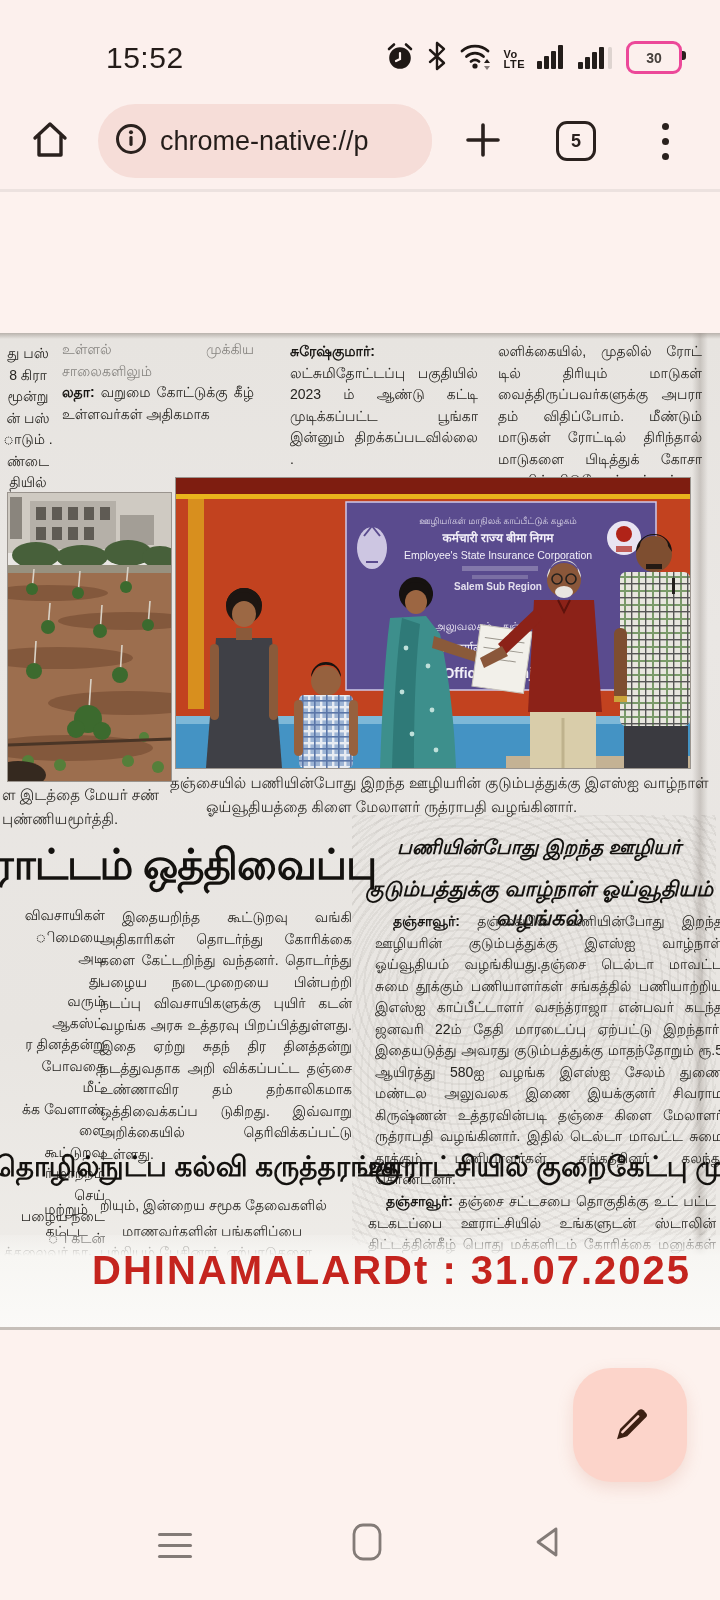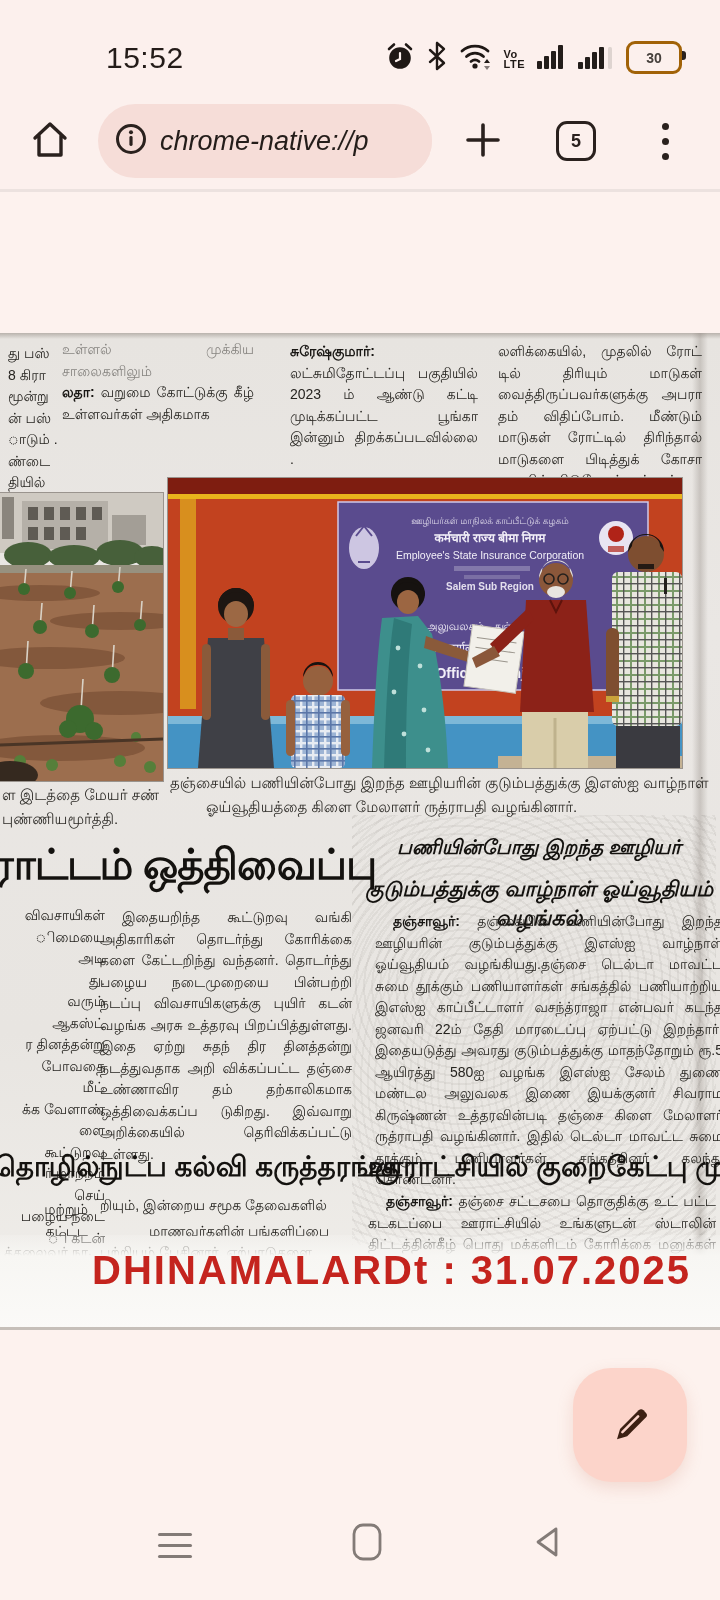"30" .battery { border: 3px solid #a16207 -> 3px solid #ec4899 }
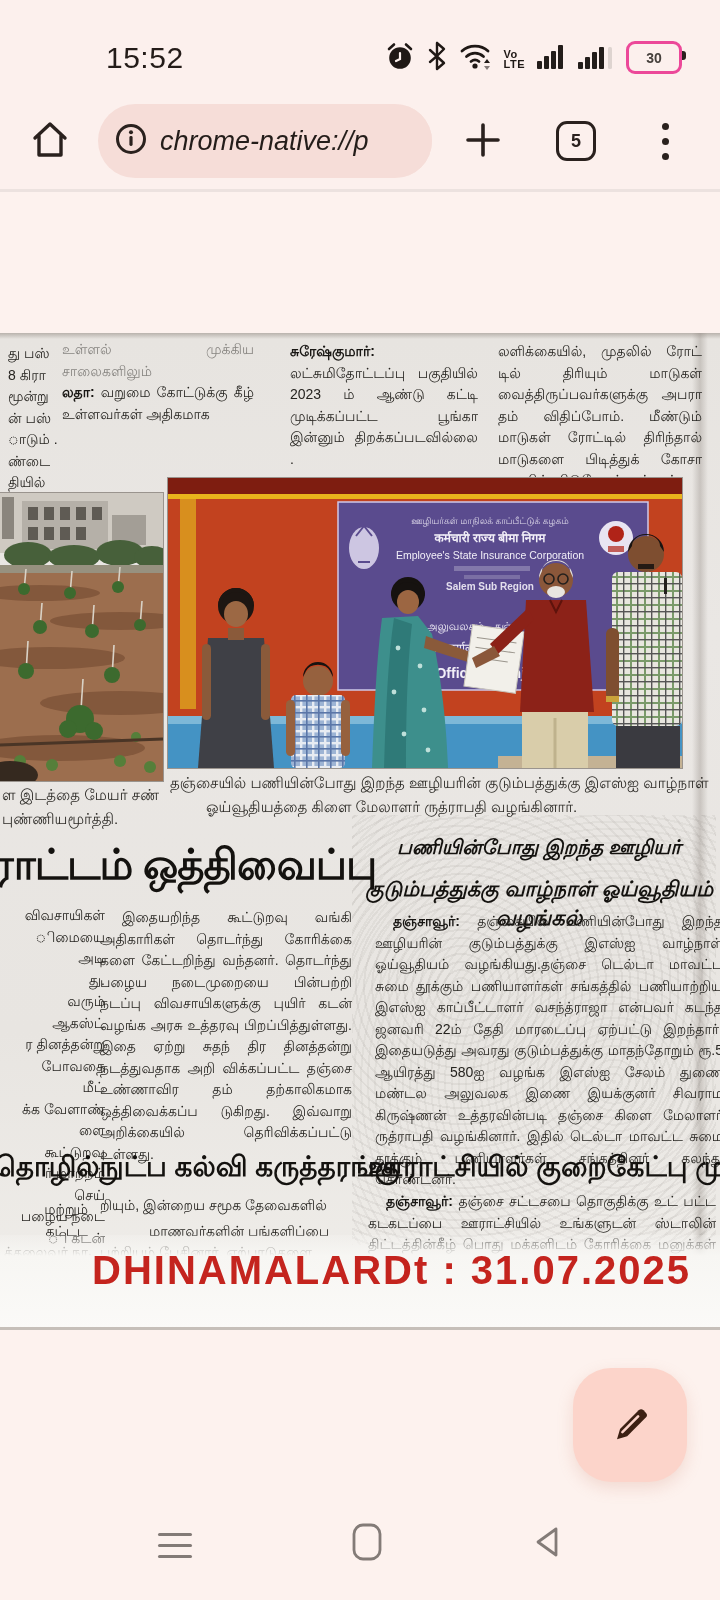"chrome-native://p" .url-pill { font-style: italic -> none }
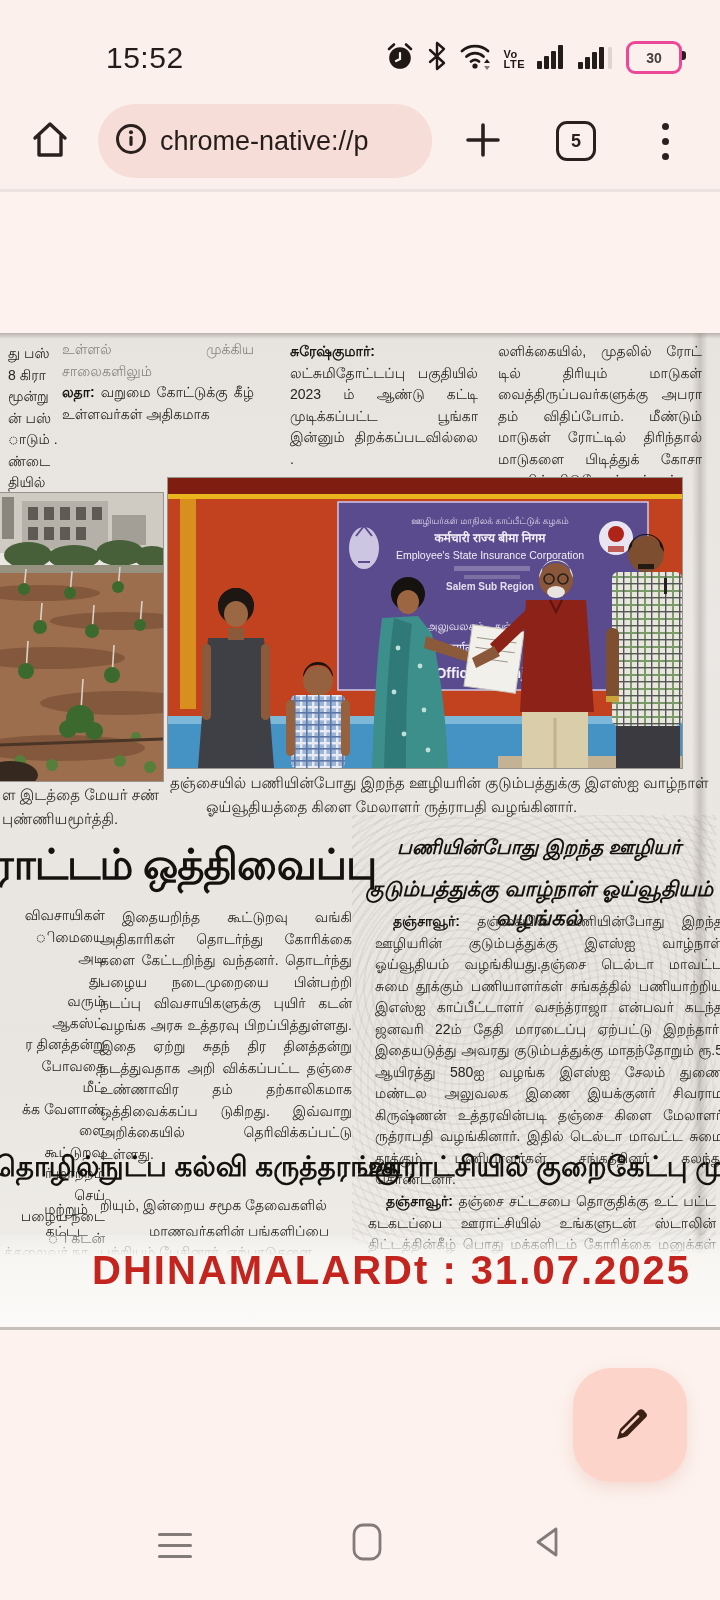"து பஸ்" div.abs { left: 8px -> 1px; text-align: left -> center }
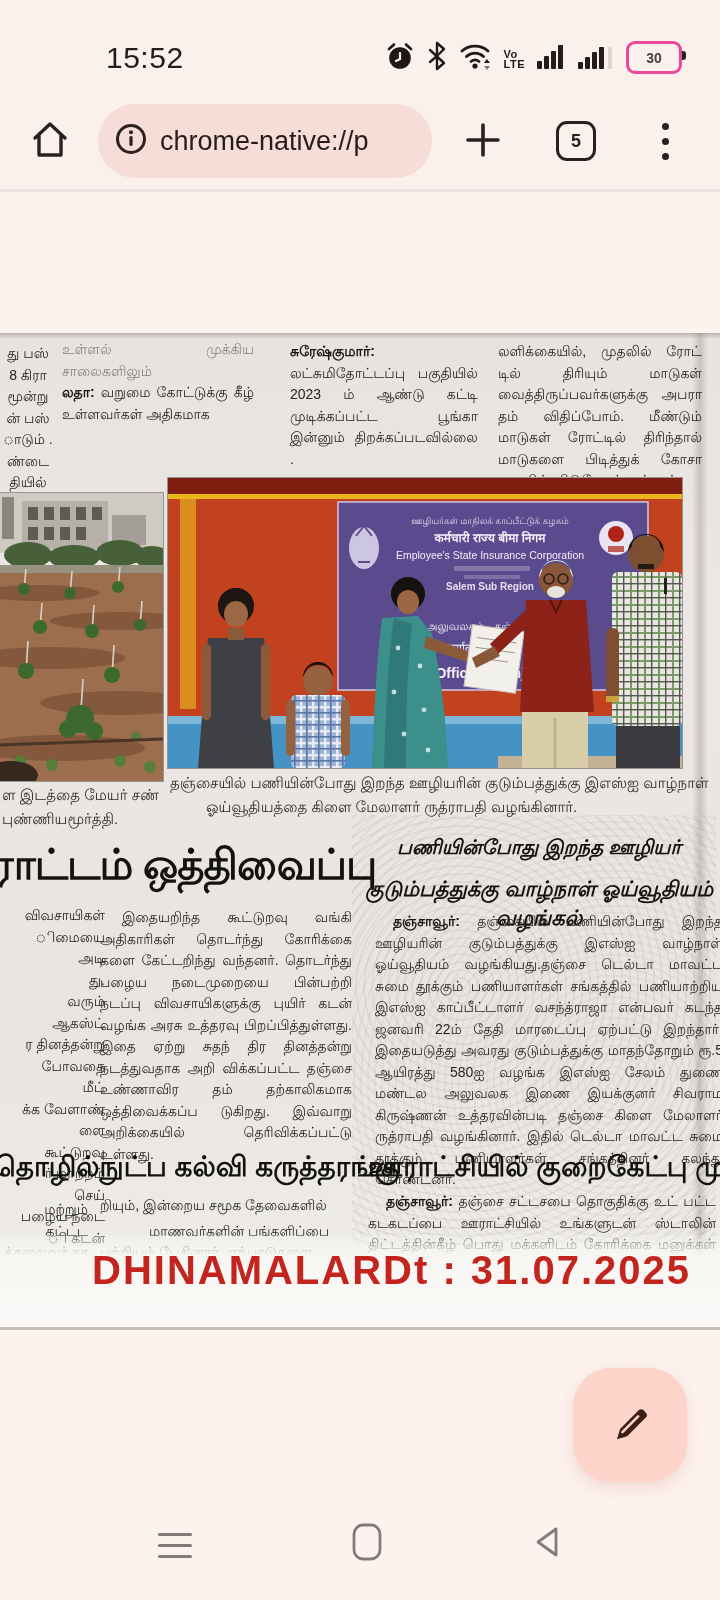"ஊழியர்கள் மாநிலக் காப்பீட்டுக் கழகம்" .photo-frame { margin-left: none -> 8px }
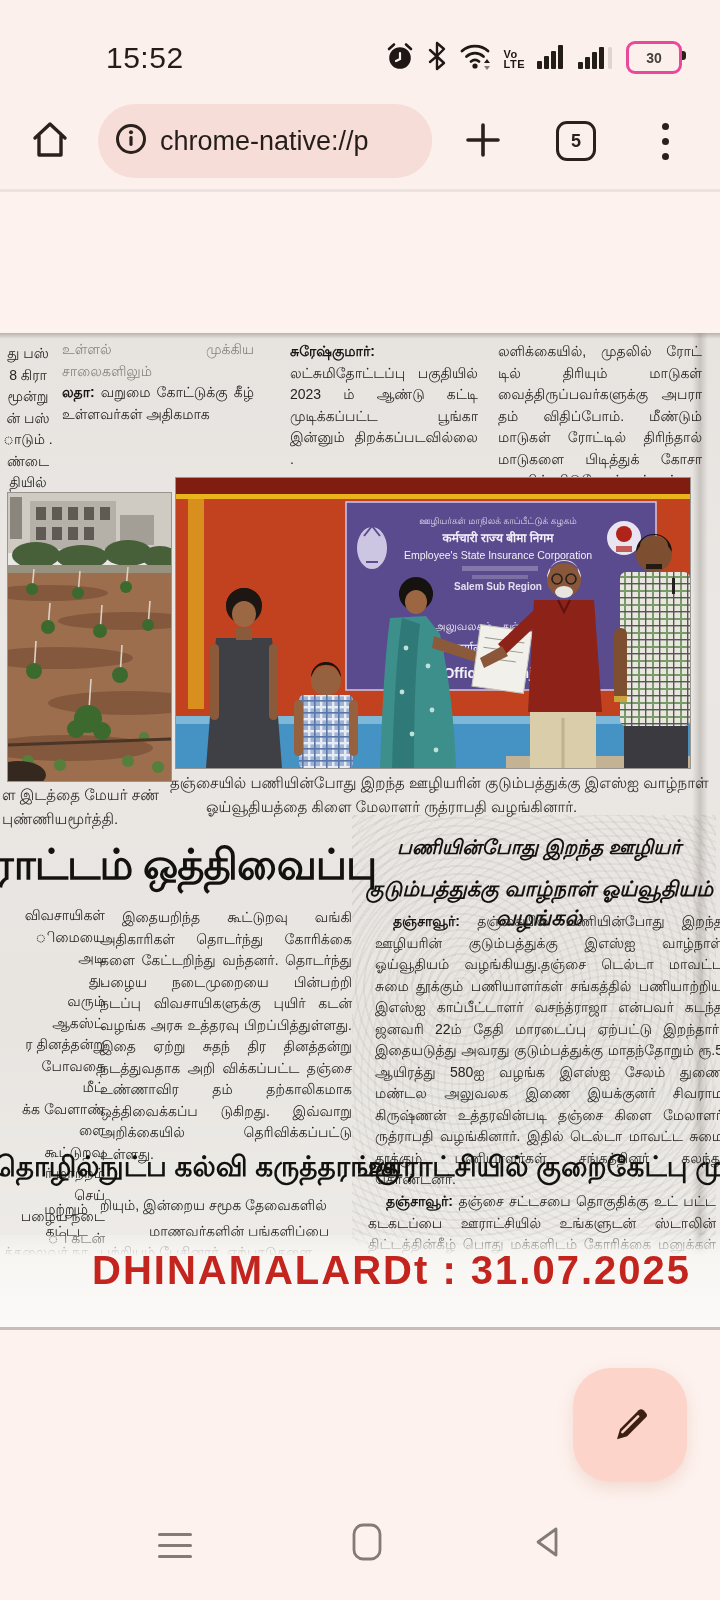"மாணவர்களின் பங்களிப்பை" div { text-align: center -> none }
